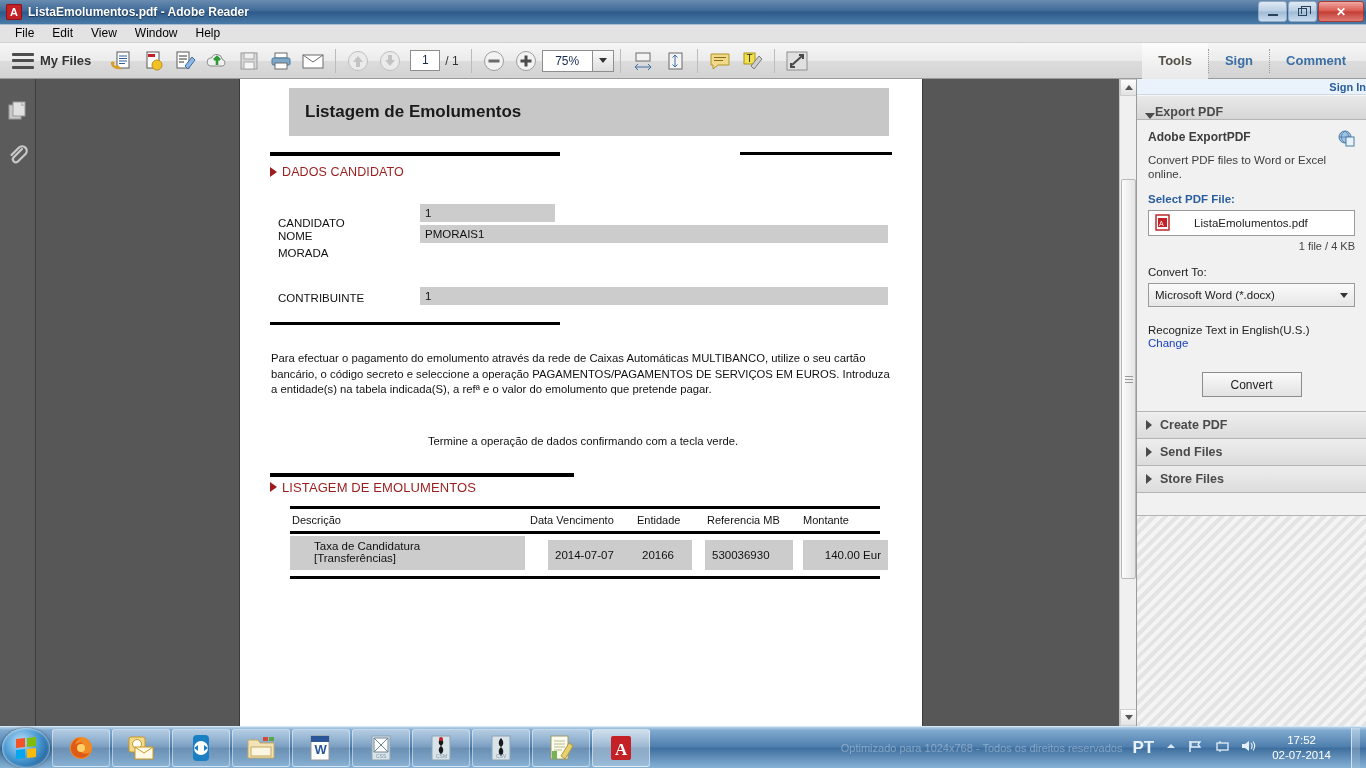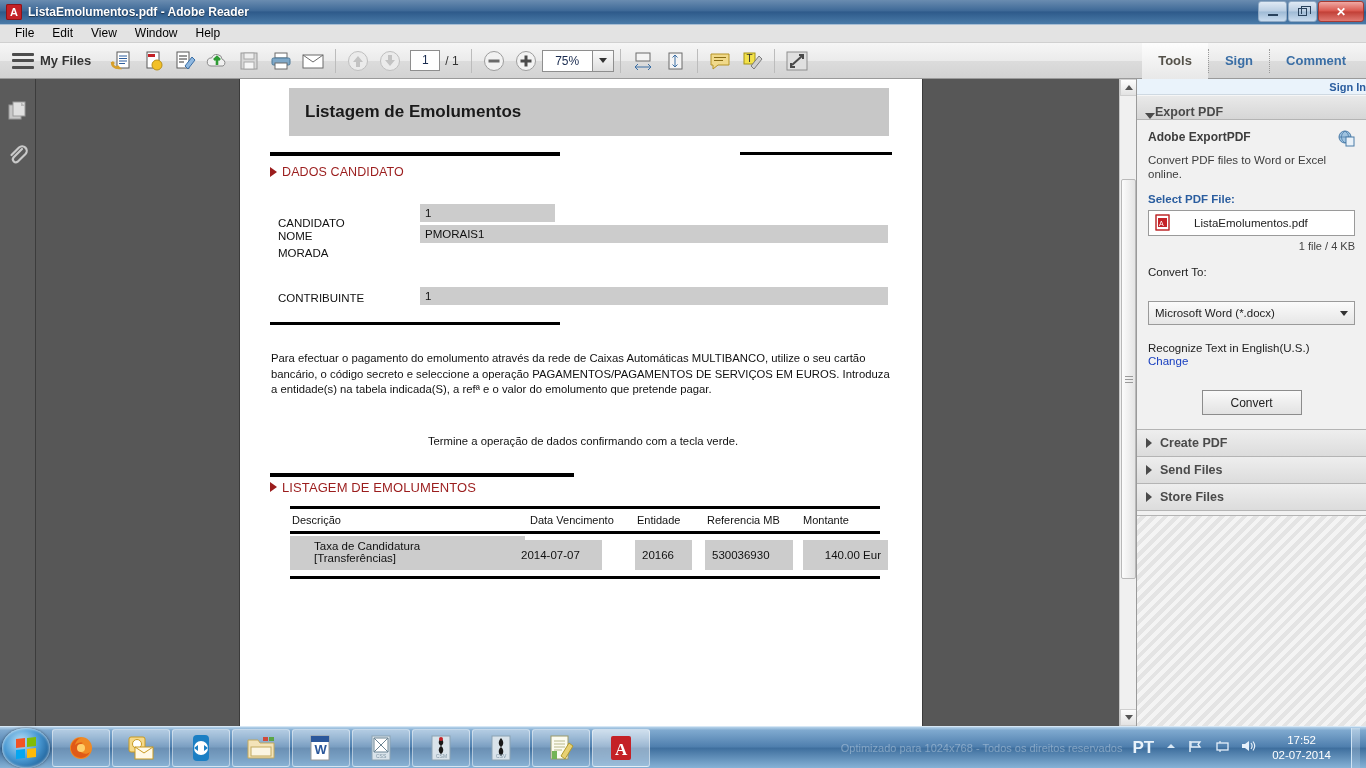"Microsoft Word (*.docx)" .selbox { margin-top: 23px -> 5px }
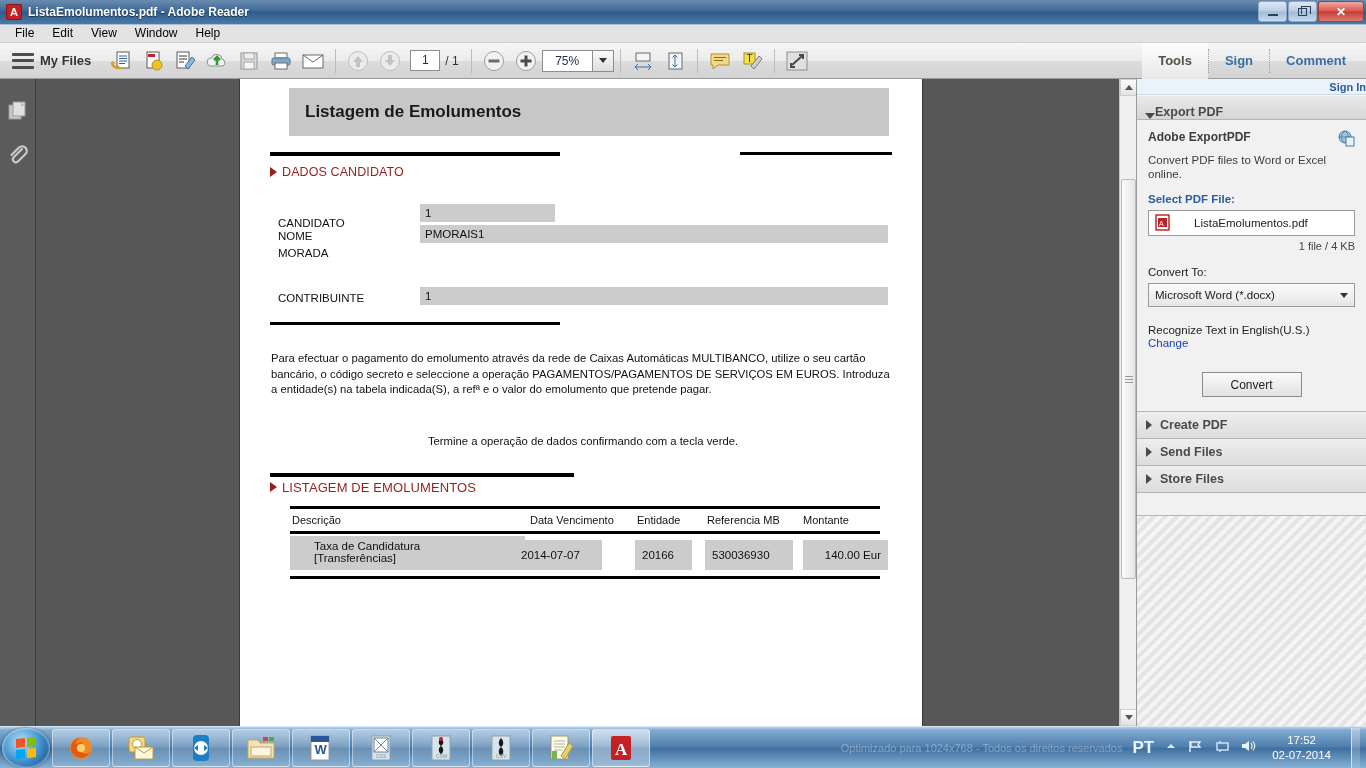"2014-07-07" div.td { left: 274px -> 308px }
